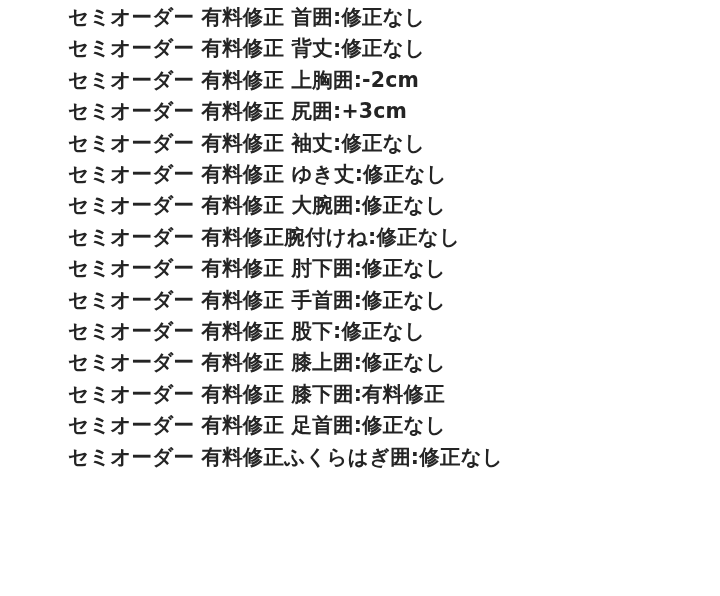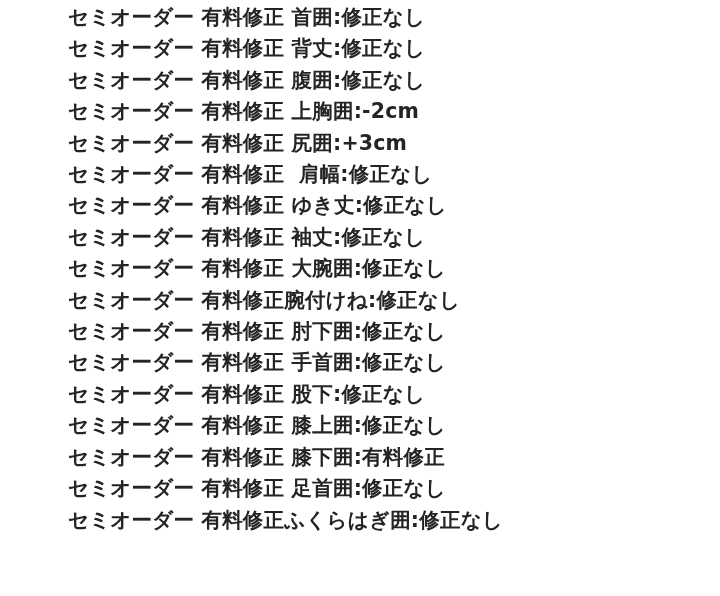"セミオーダー 有料修正 腹囲:修正なし" div.line { html: <div>セミオーダー 有料修正 腹囲:修正なし</div> -> none }
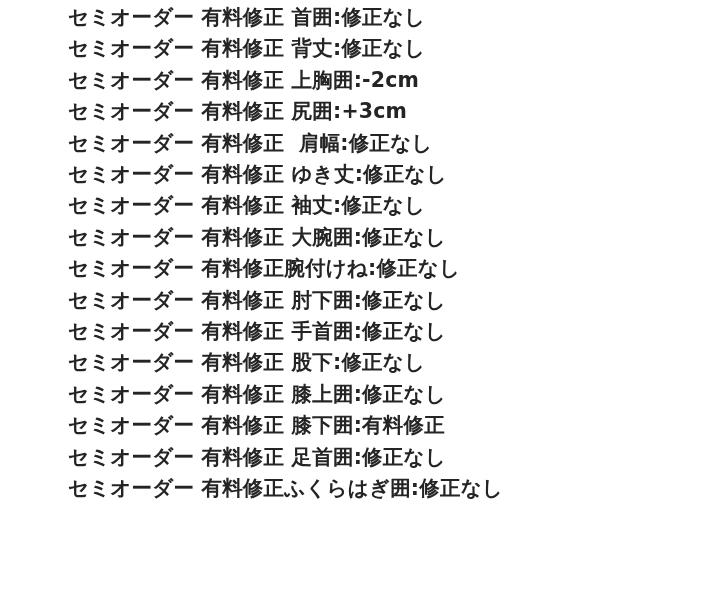"セミオーダー 有料修正 肩幅:修正なし" div.line { html: <div>セミオーダー 有料修正 肩幅:修正なし</div> -> none }
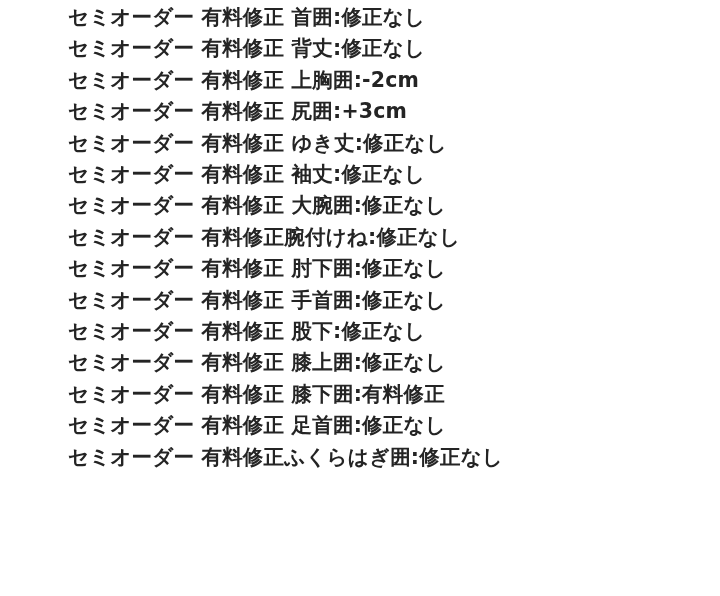"セミオーダー 有料修正 ゆき丈:修正なし" div.line { order: before "セミオーダー 有料修正 袖丈:修正なし" -> after "セミオーダー 有料修正 袖丈:修正なし" }
